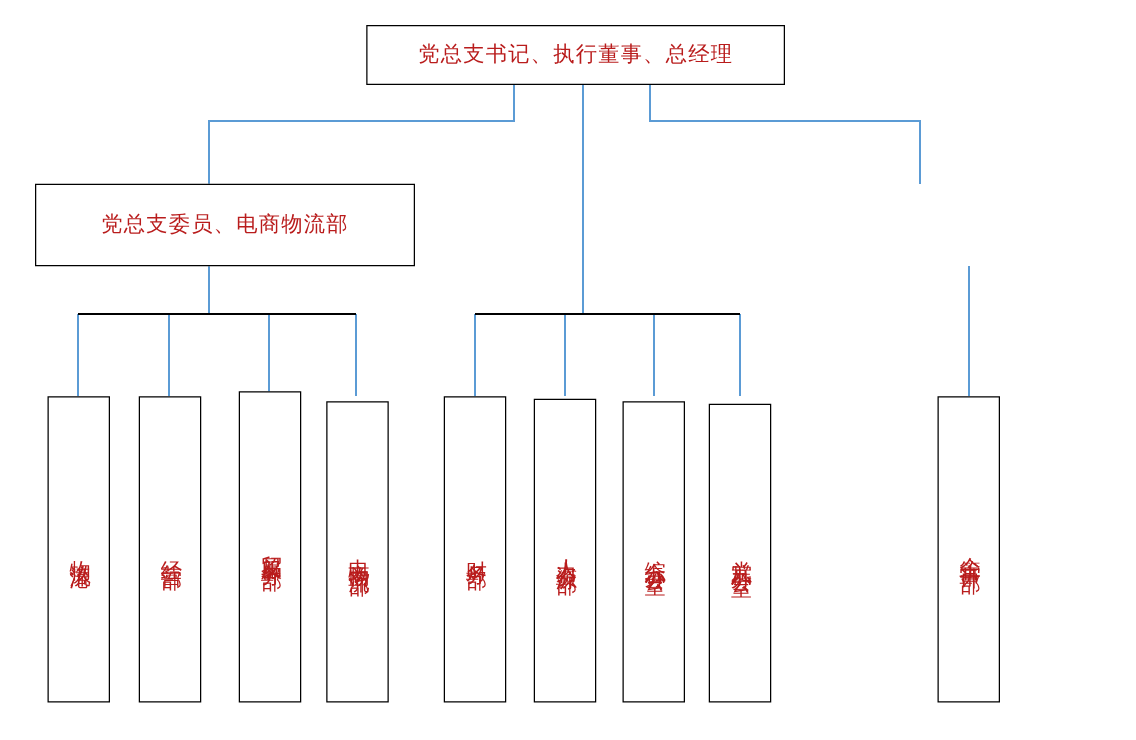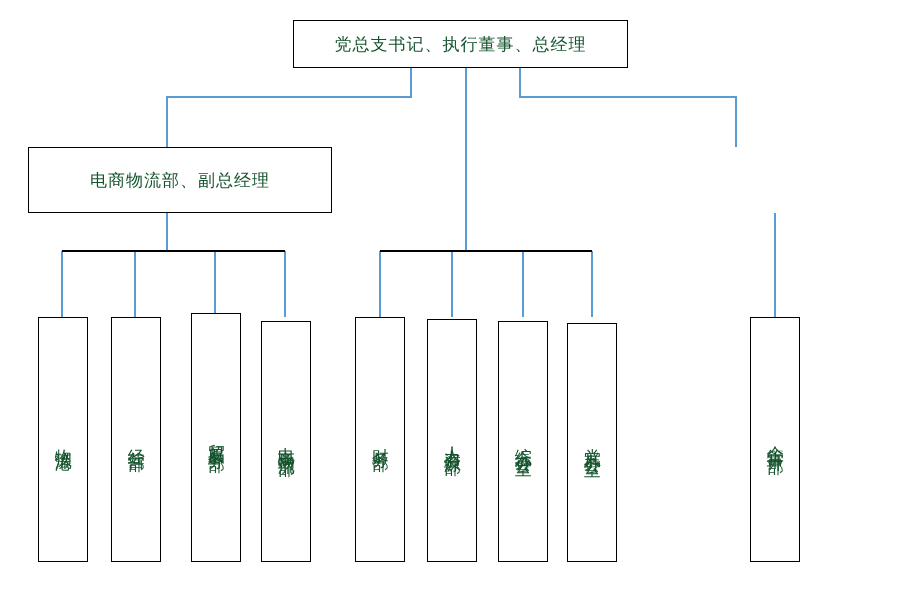"党总支书记、执行董事、总经理" .node { color: #14532d -> #b91c1c }
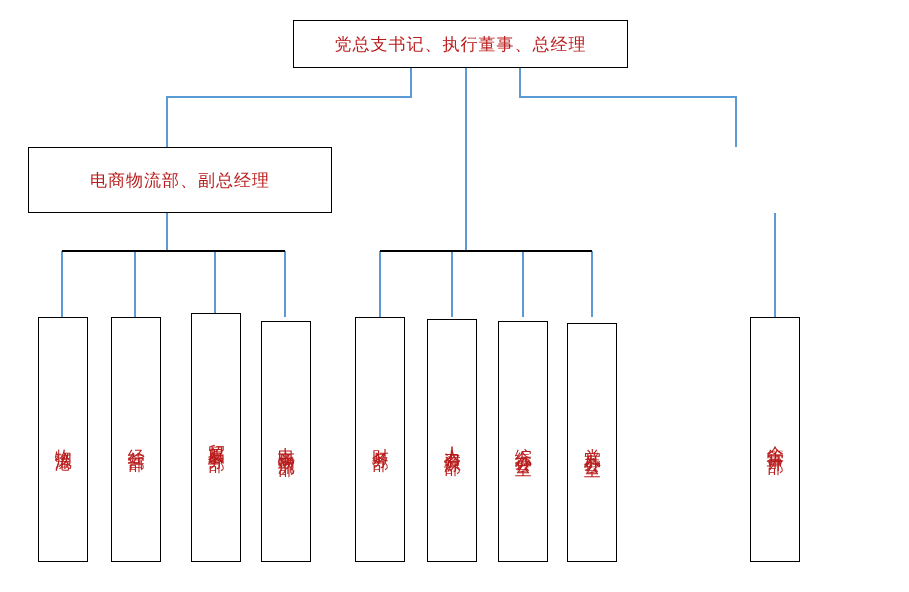"电商物流部、副总经理" span { text: 电商物流部、副总经理 -> 党总支委员、电商物流部 }
